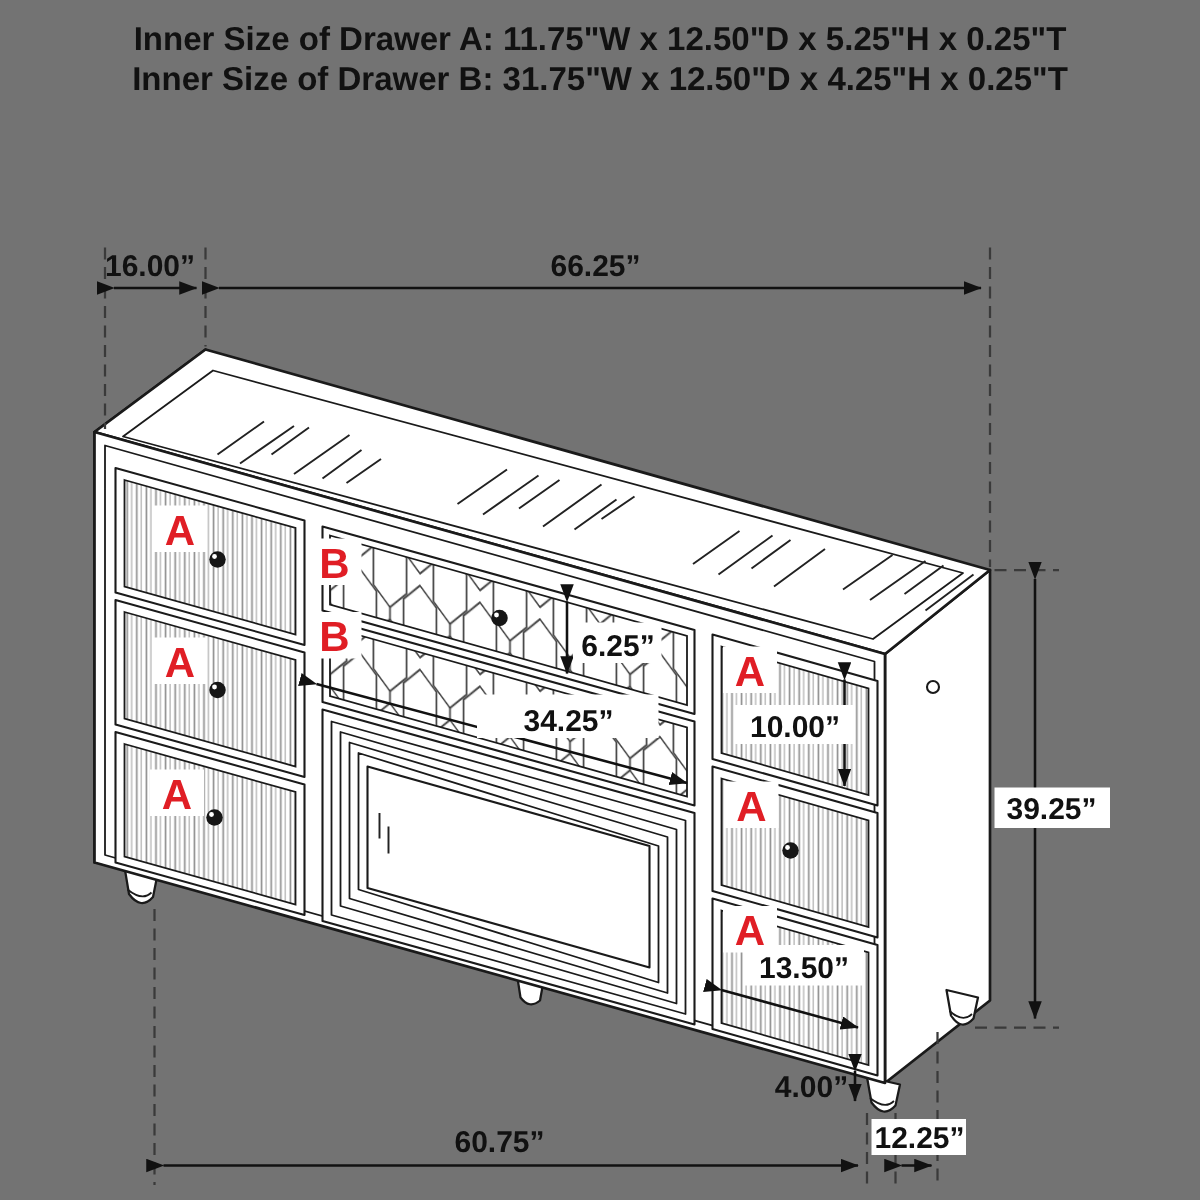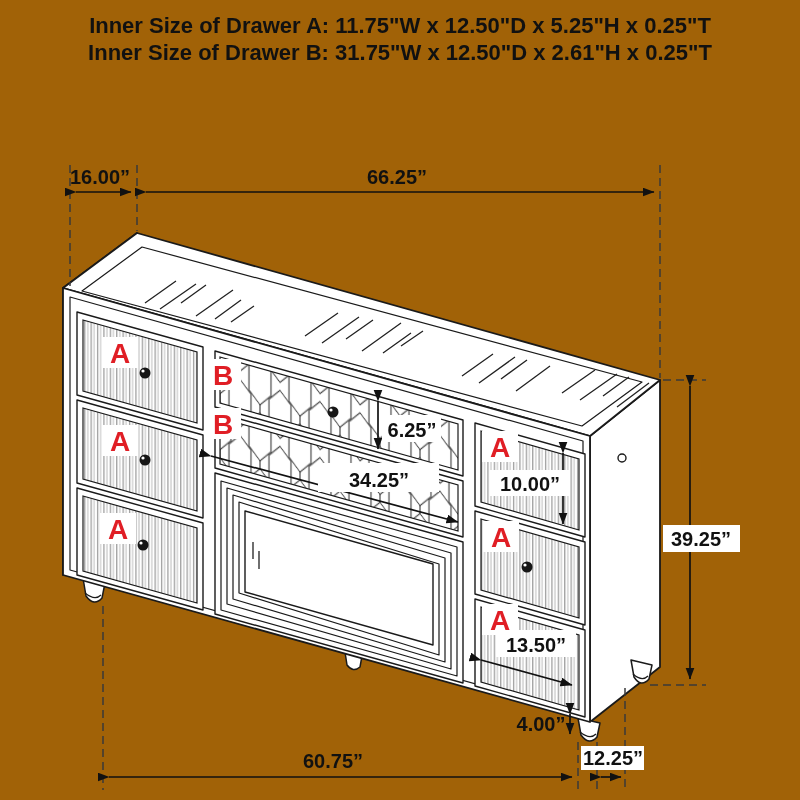"Inner Size of Drawer A:" .page { background: #a16207 -> #737373 }
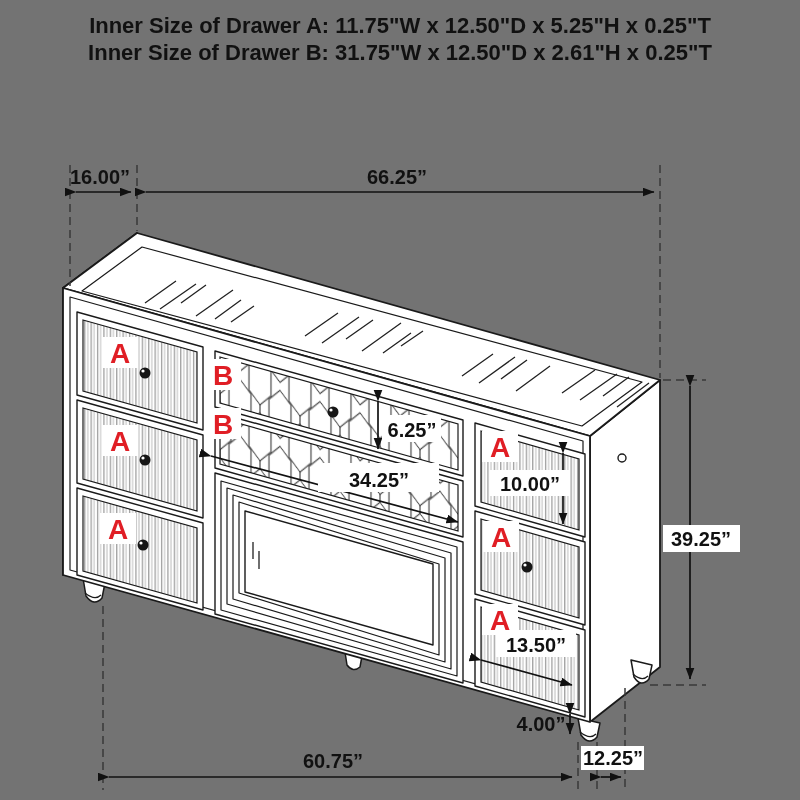"Inner Size of Drawer B:" div { text: 2.61 -> 4.25 }
